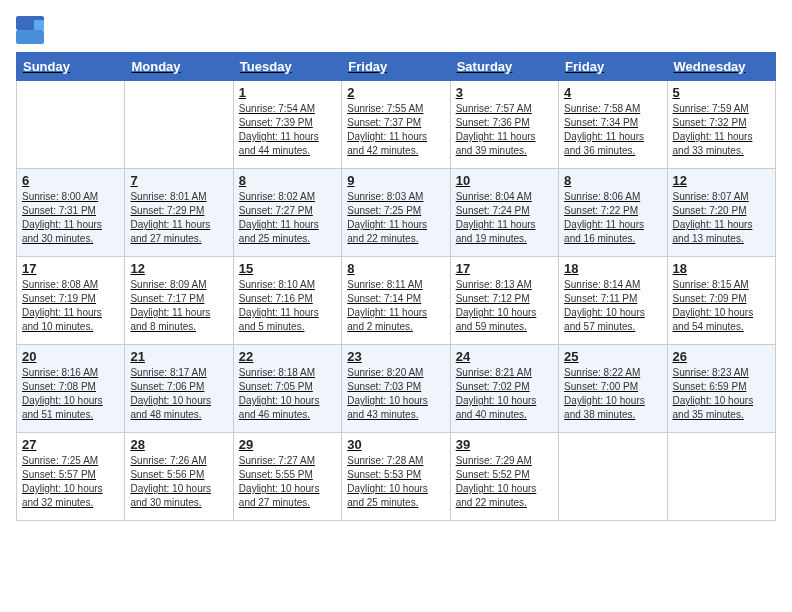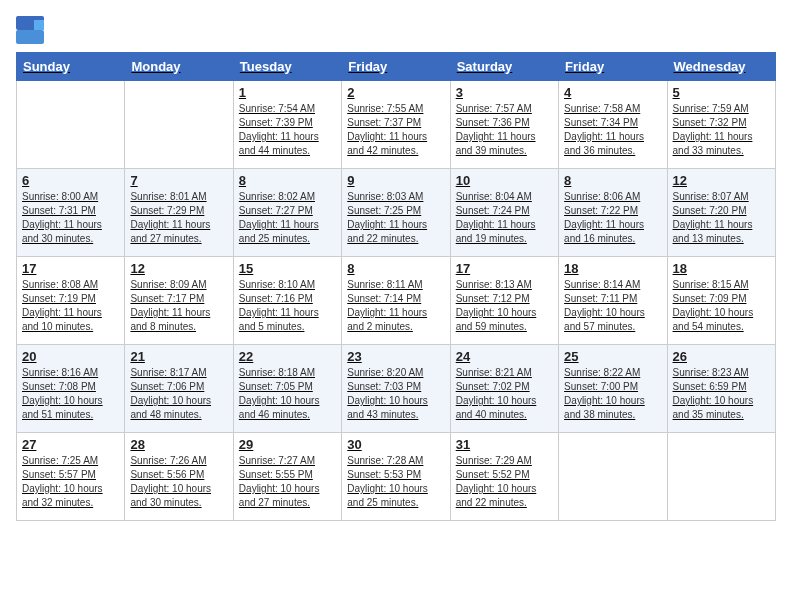"31" div.day-number { text: 31 -> 39 }
